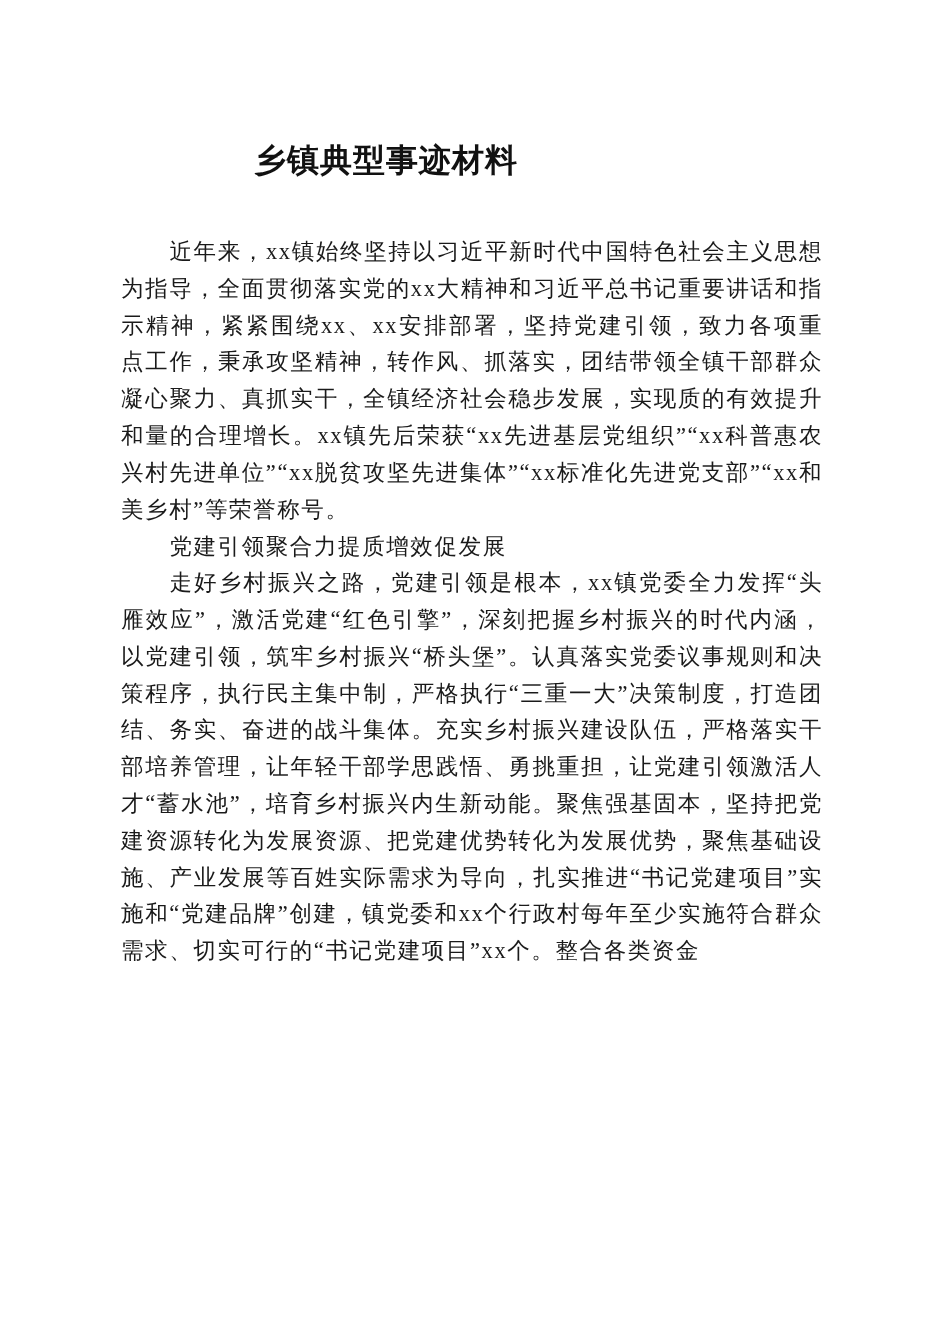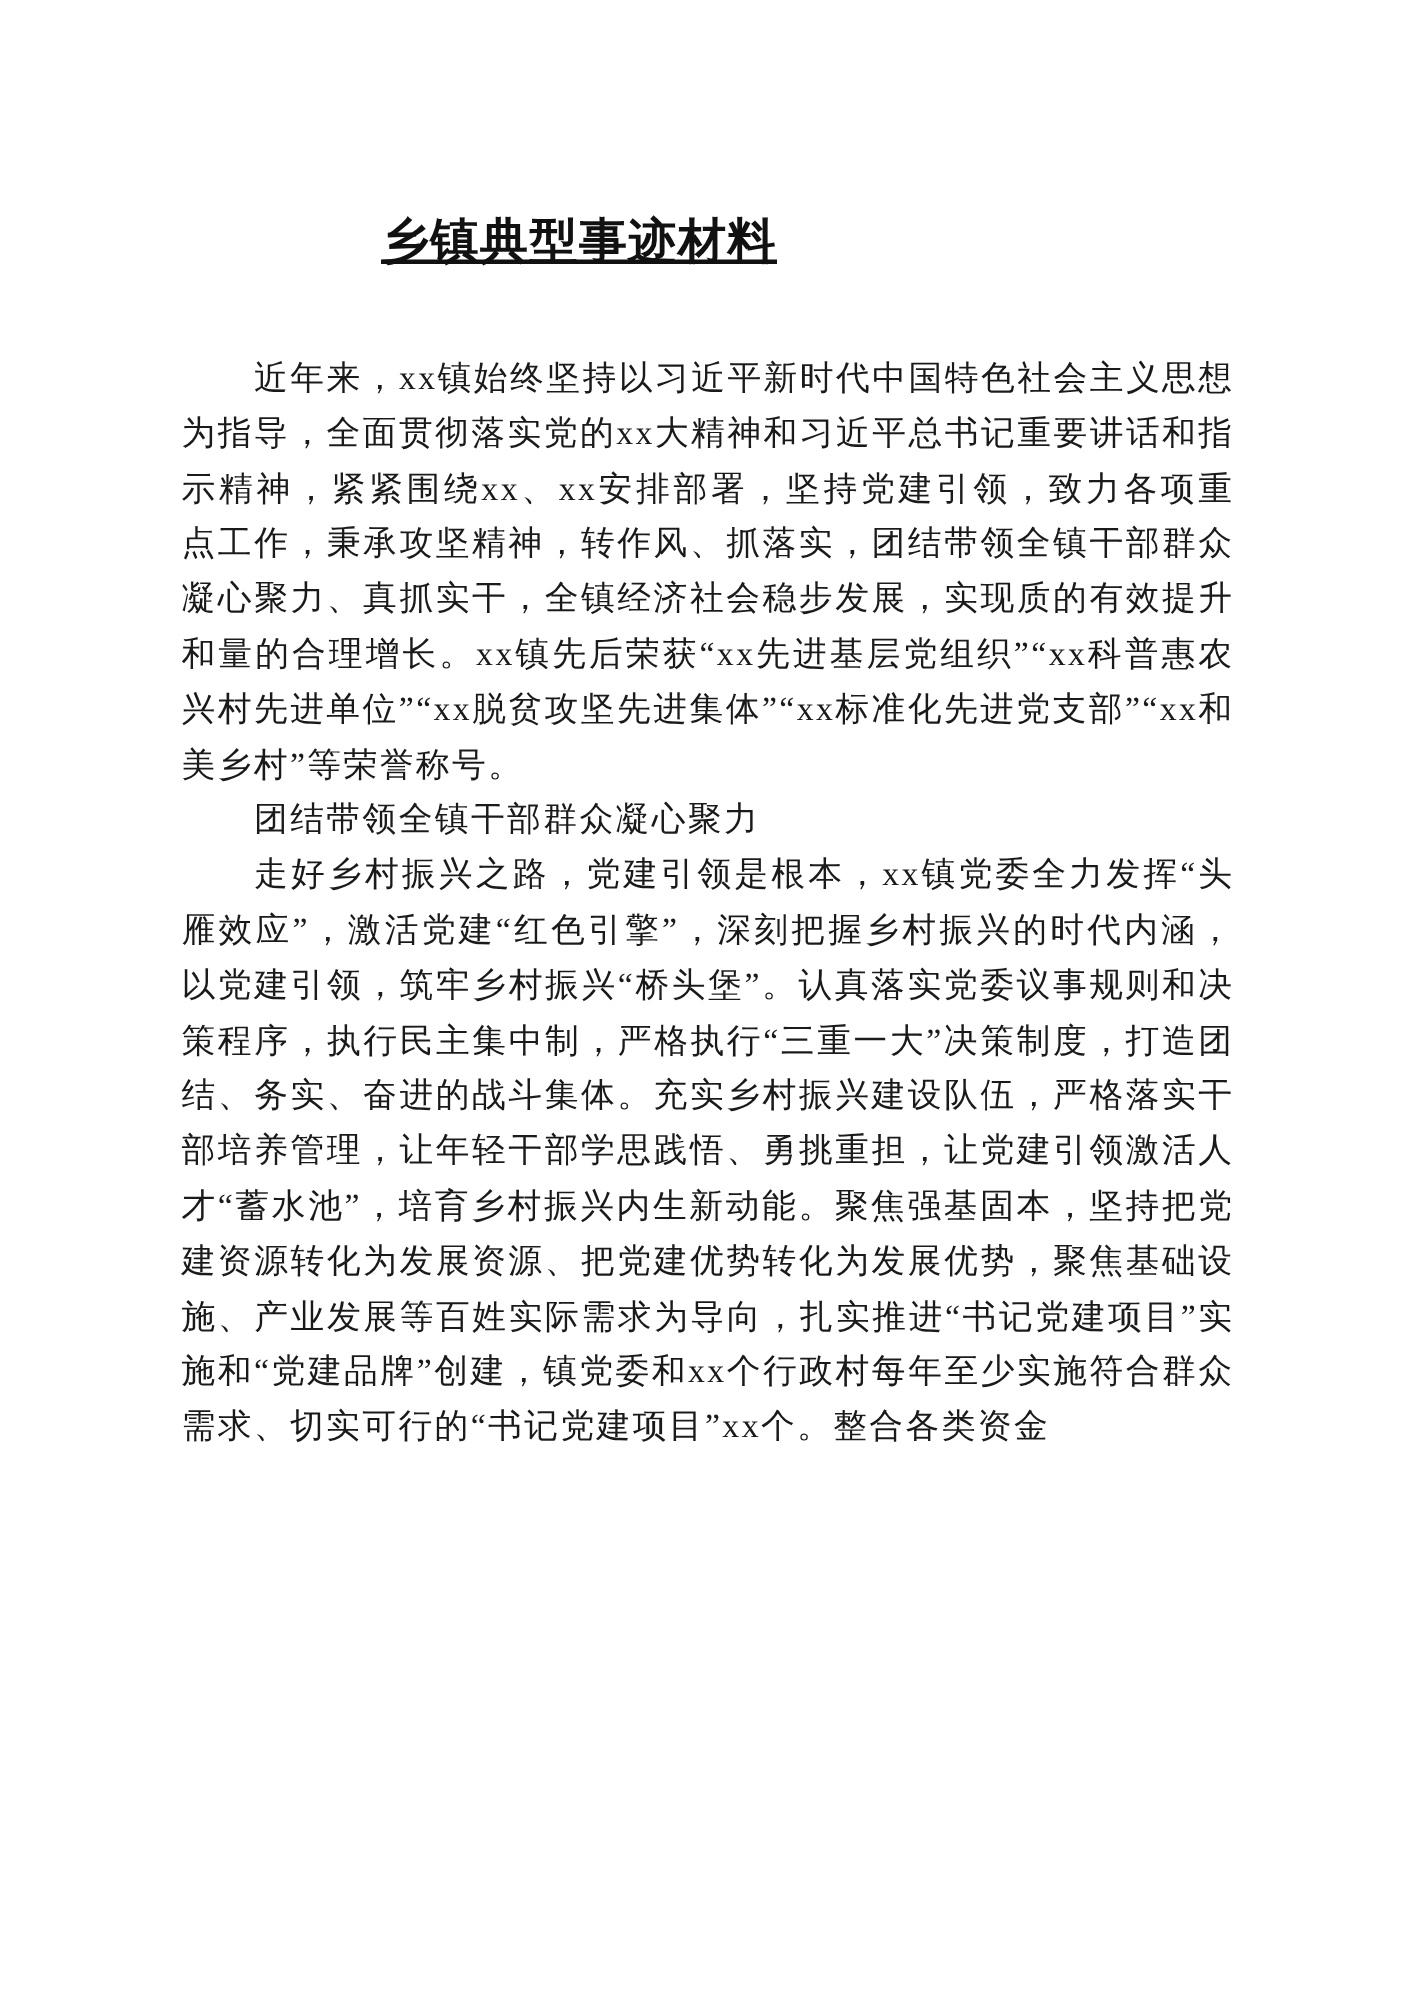"乡镇典型事迹材料" .title { text-decoration: underline -> none }
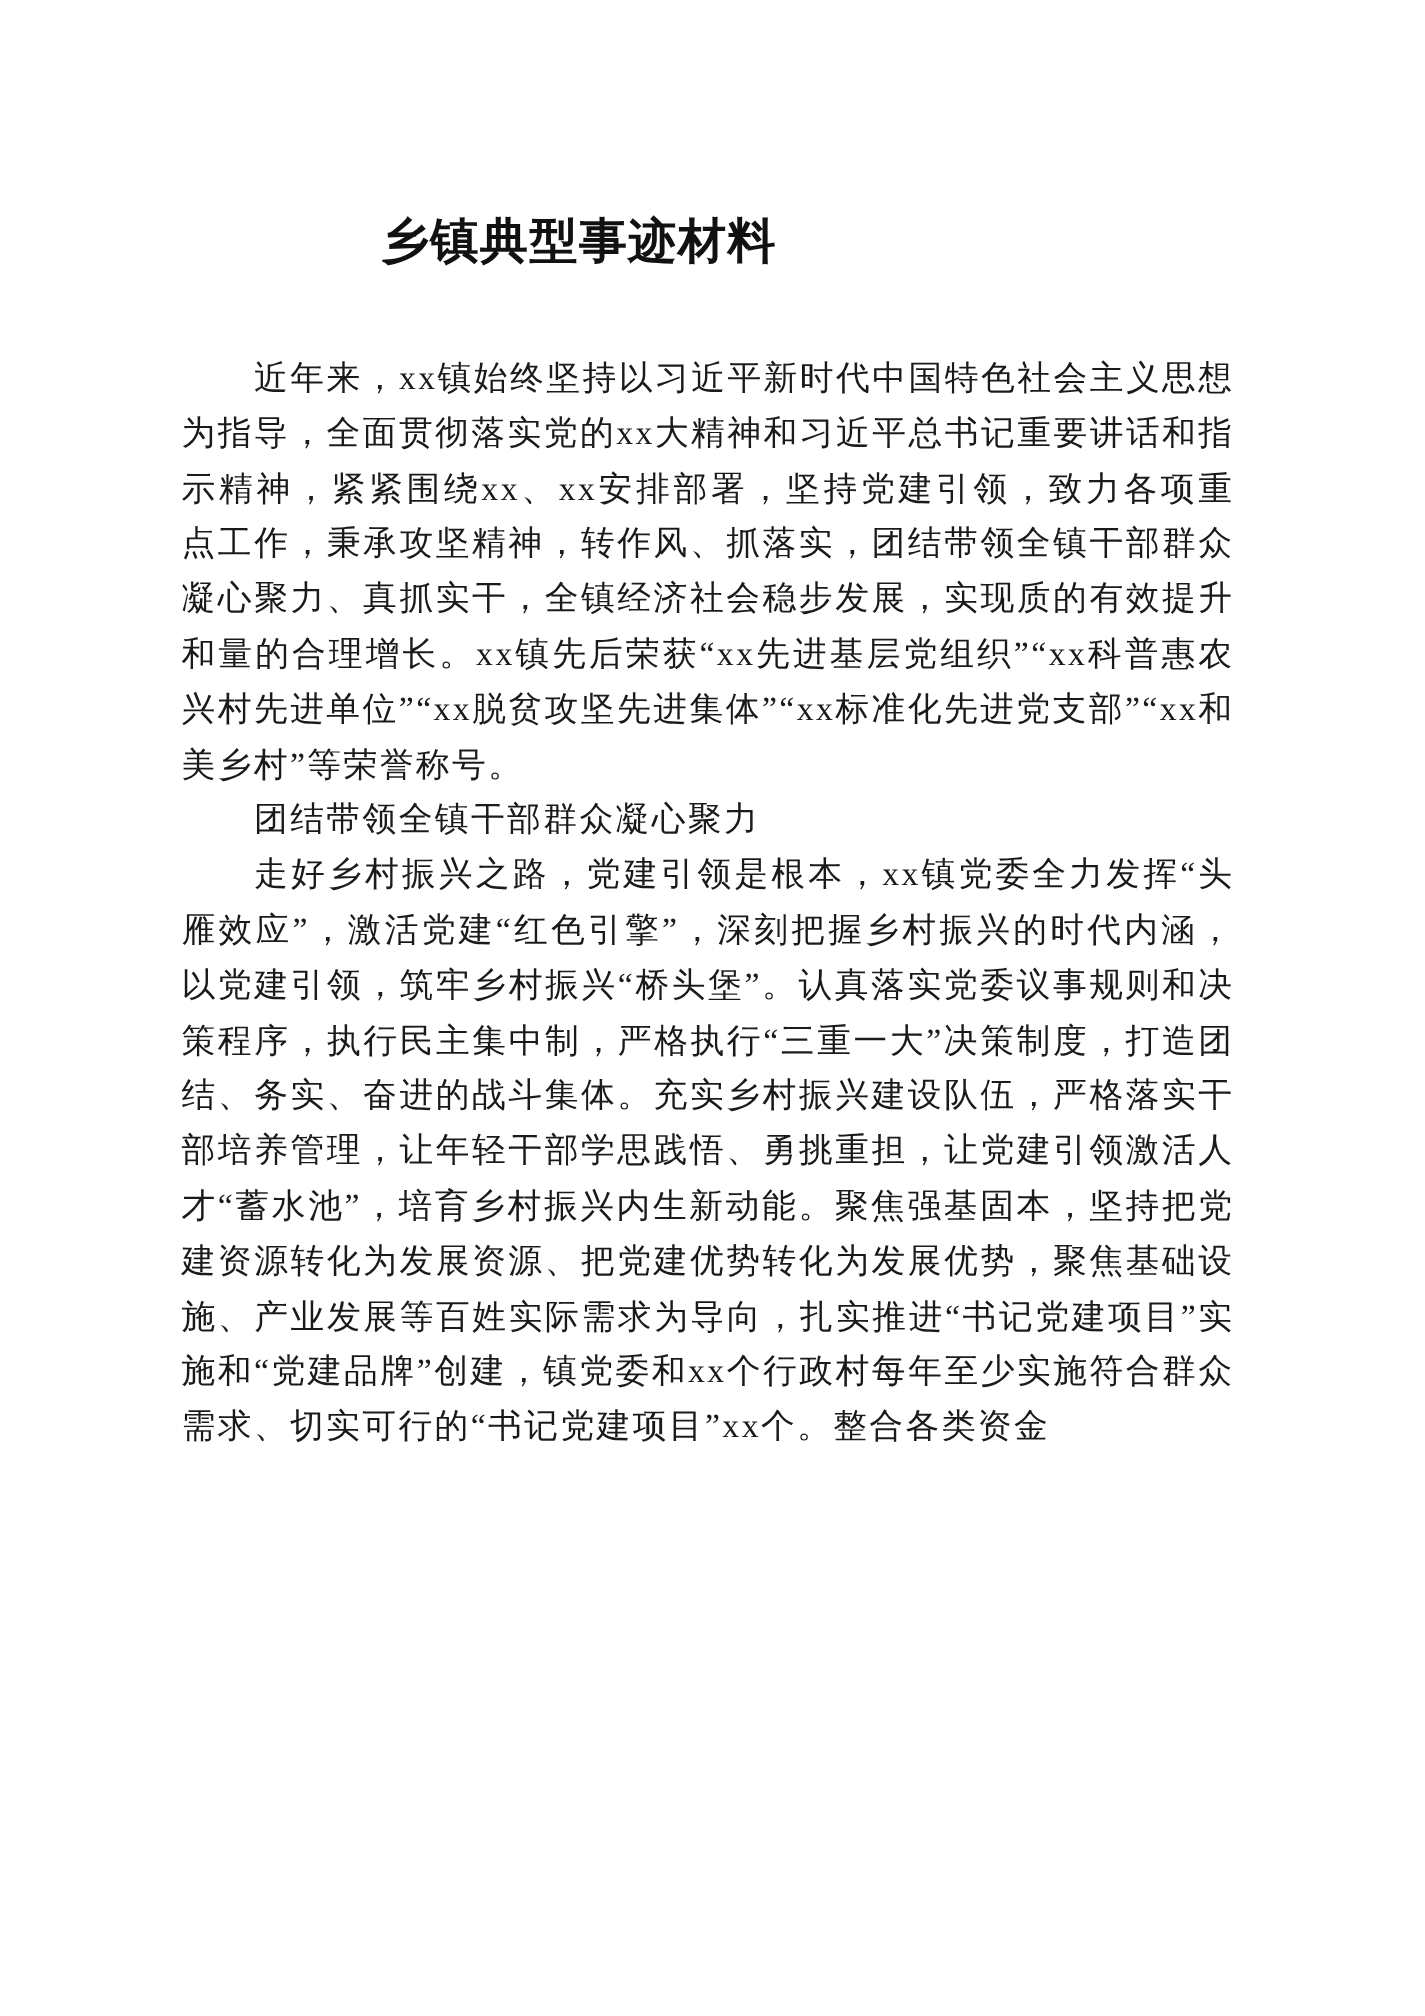"团结带领全镇干部群众凝心聚力" p.heading { text: 团结带领全镇干部群众凝心聚力 -> 党建引领聚合力提质增效促发展 }
